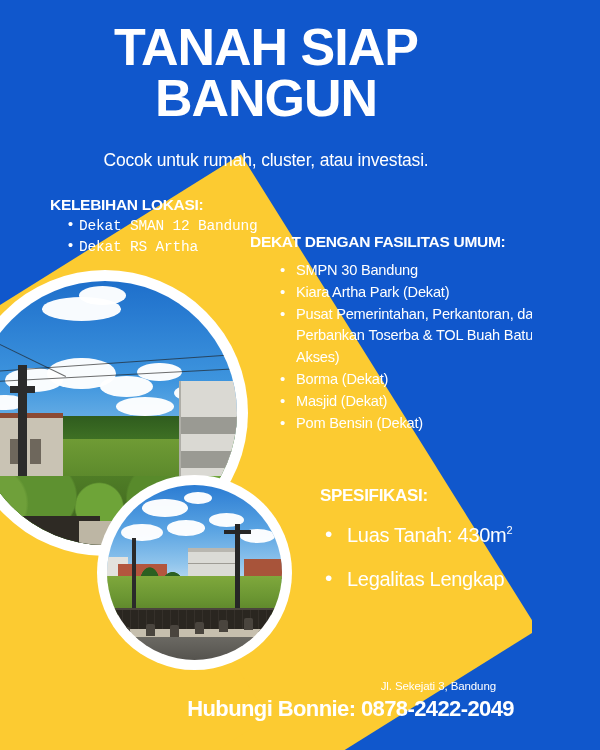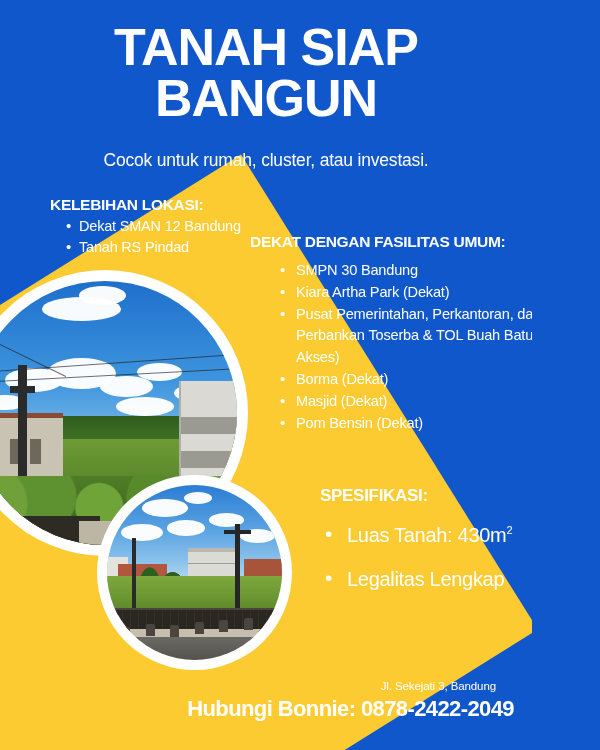"Dekat SMAN 12 Bandung" .kelebihan ul { font-family: none -> Liberation Mono, monospace }
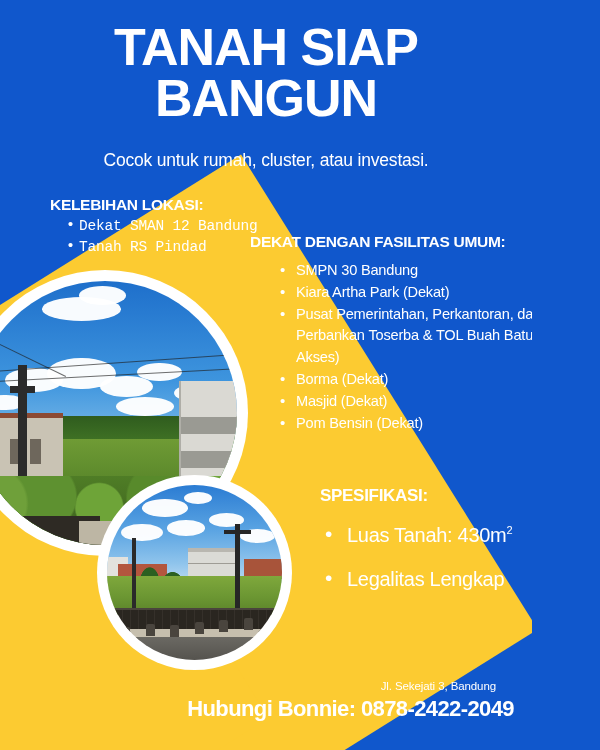"Tanah RS Pindad" li { text: Tanah RS Pindad -> Dekat RS Artha }
